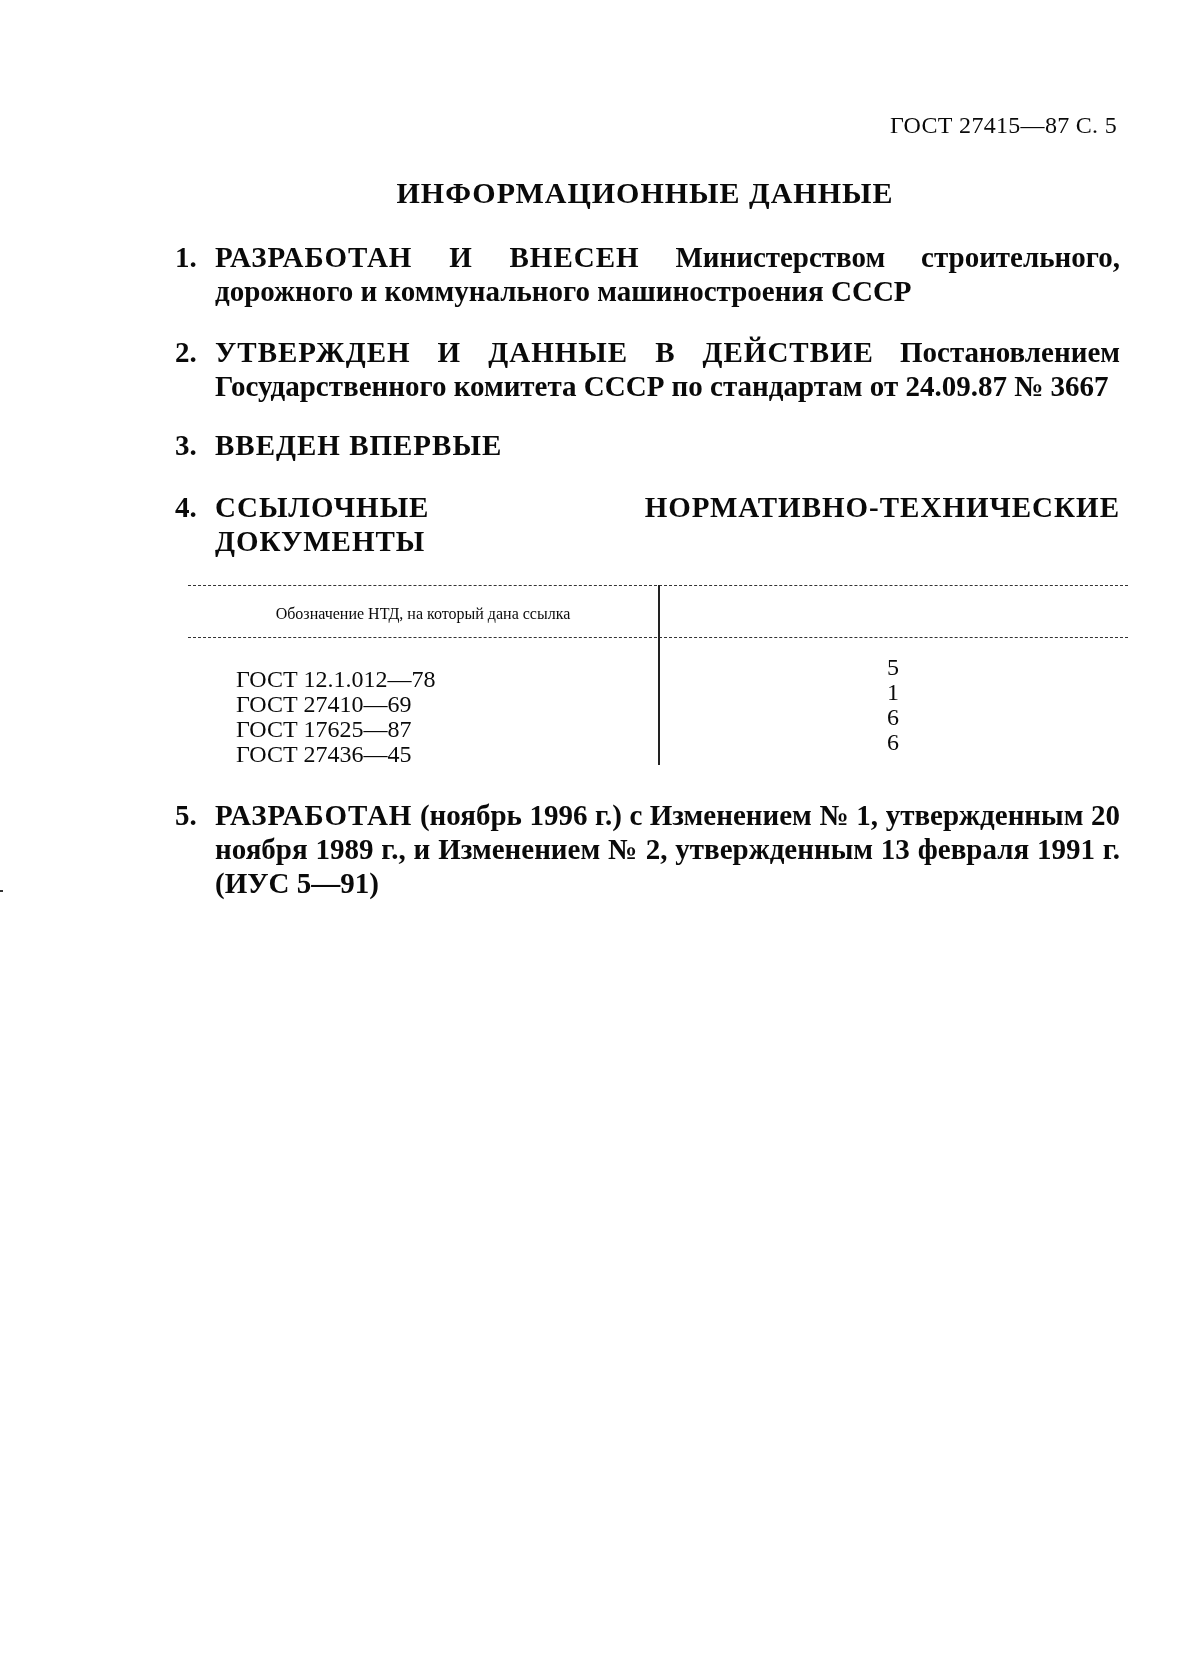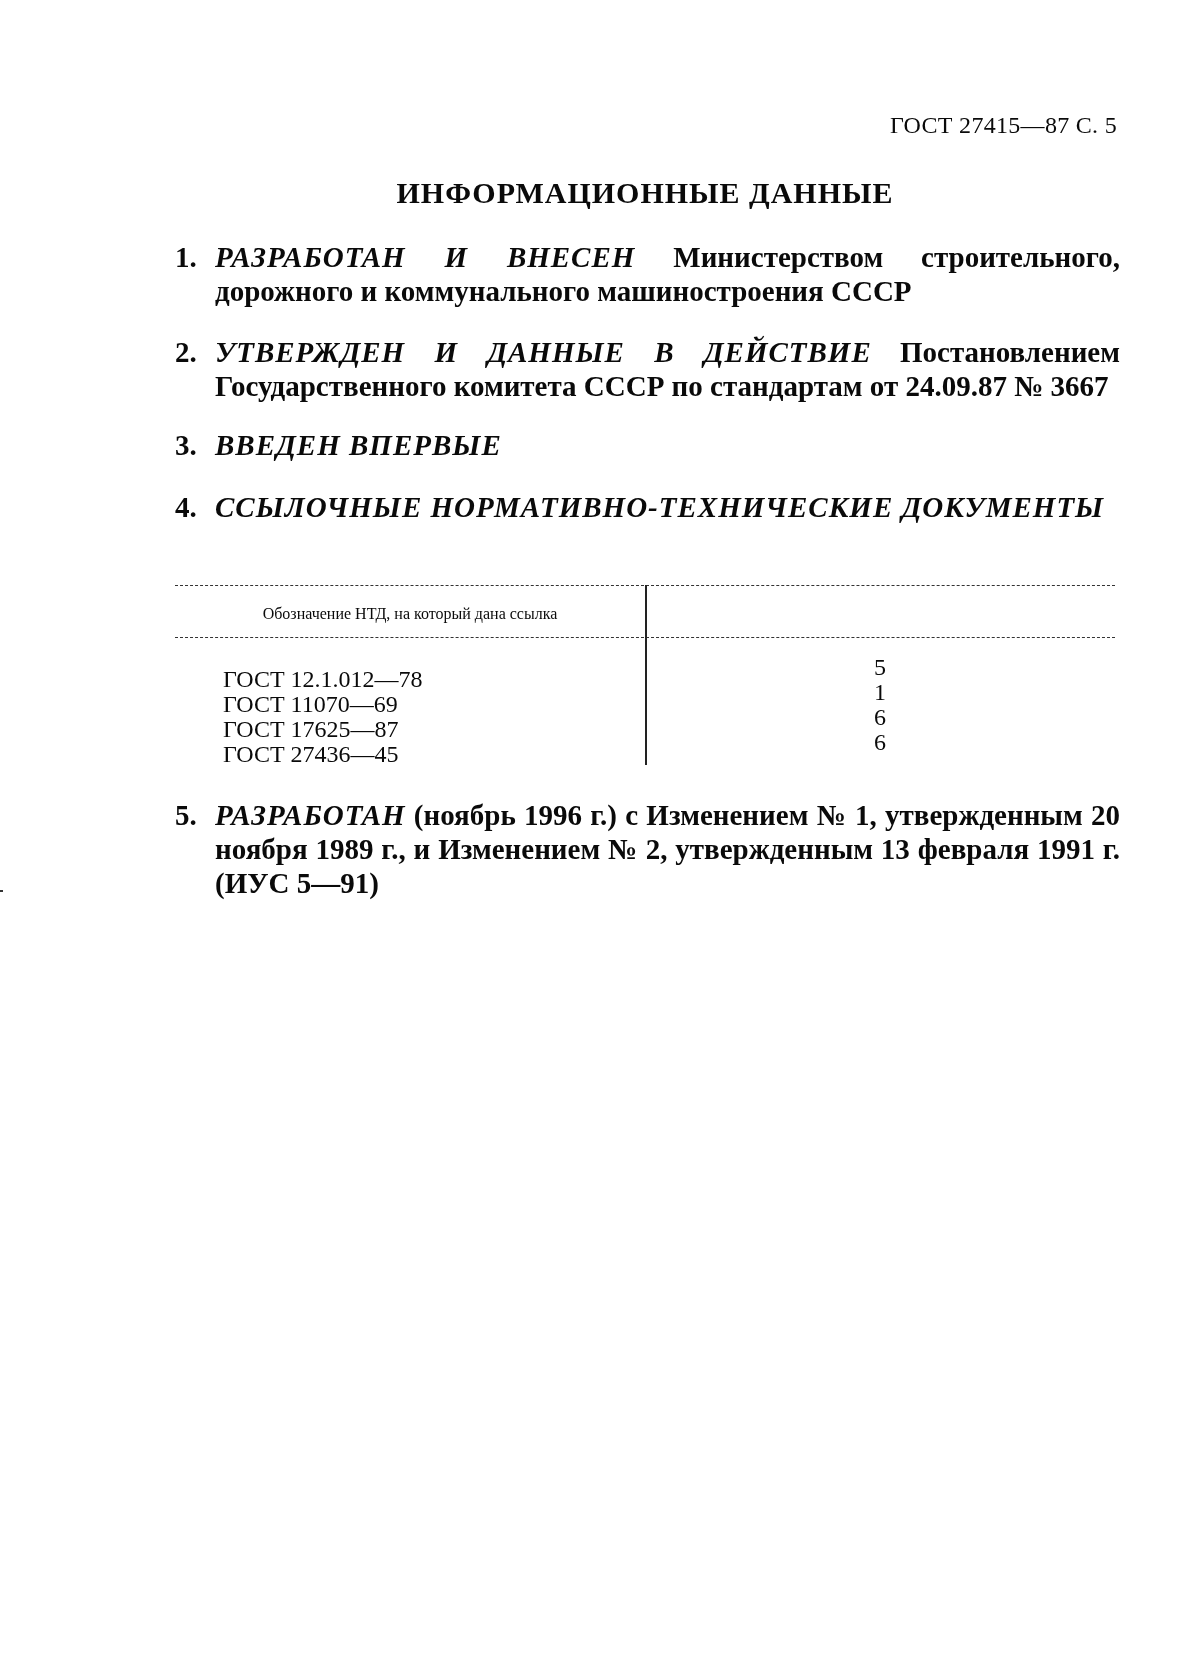"РАЗРАБОТАН И ВНЕСЕН" .item .caps { font-style: italic -> none }
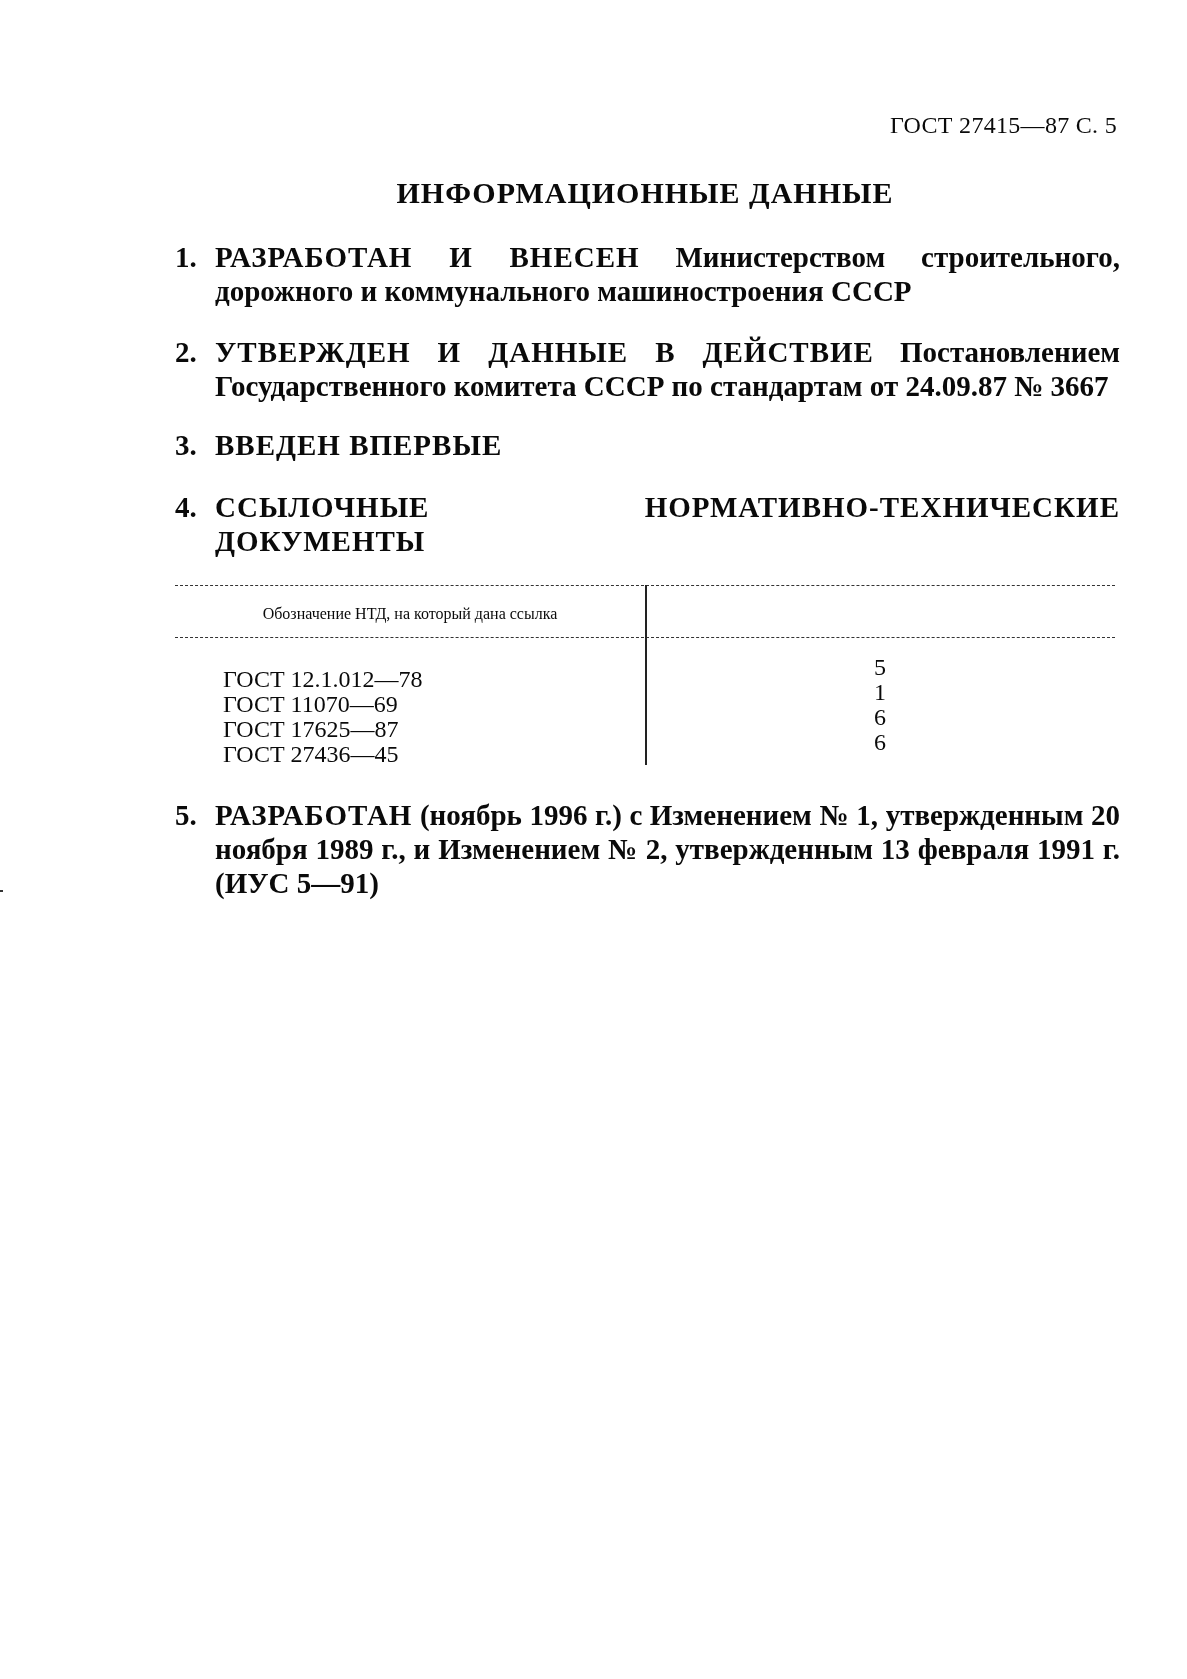"Обозначение НТД, на который дана" .table { left: 175px -> 188px }
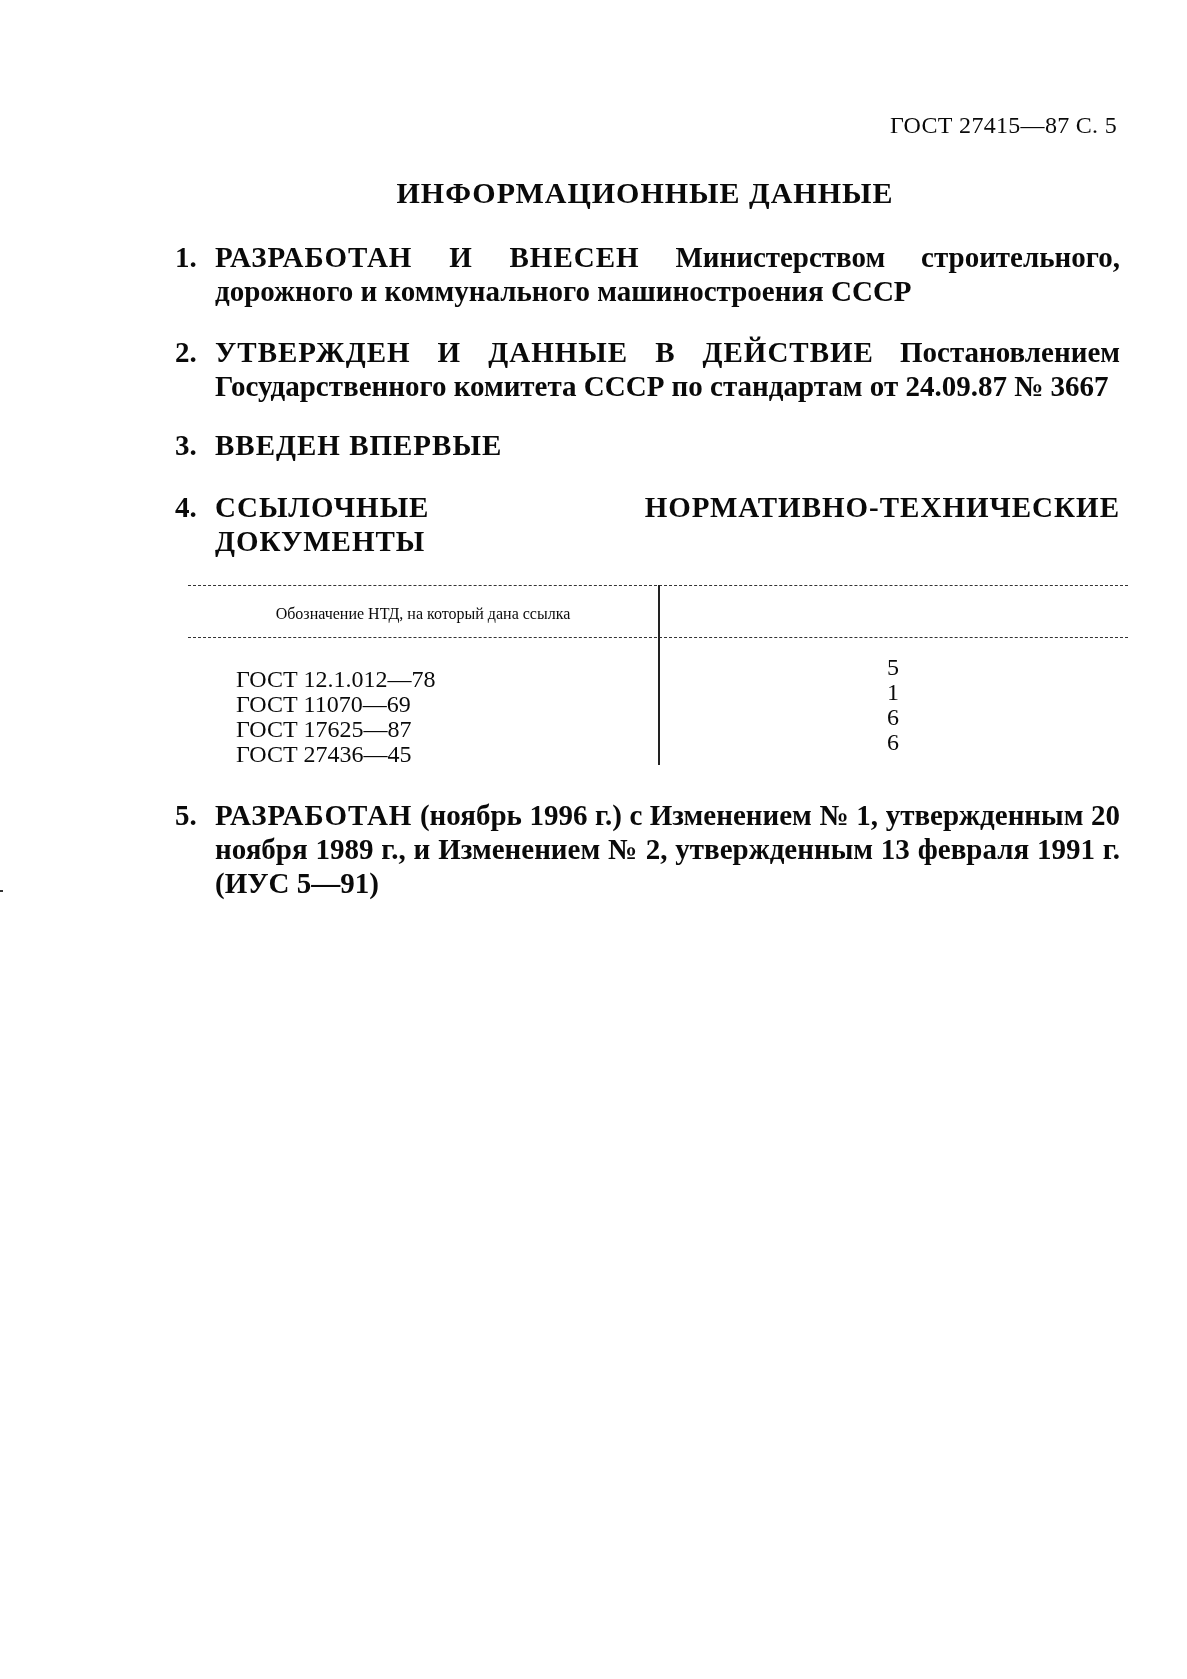"ГОСТ 11070—69" div { text: 11070 -> 27410 }
